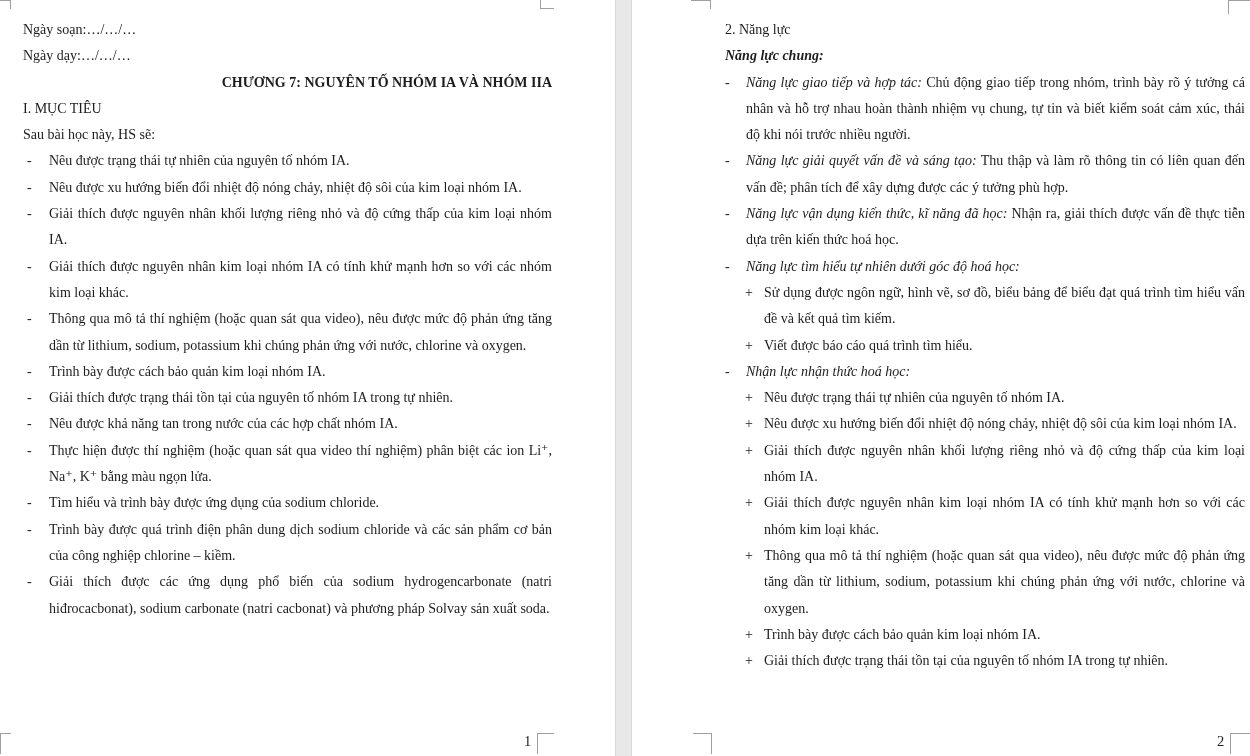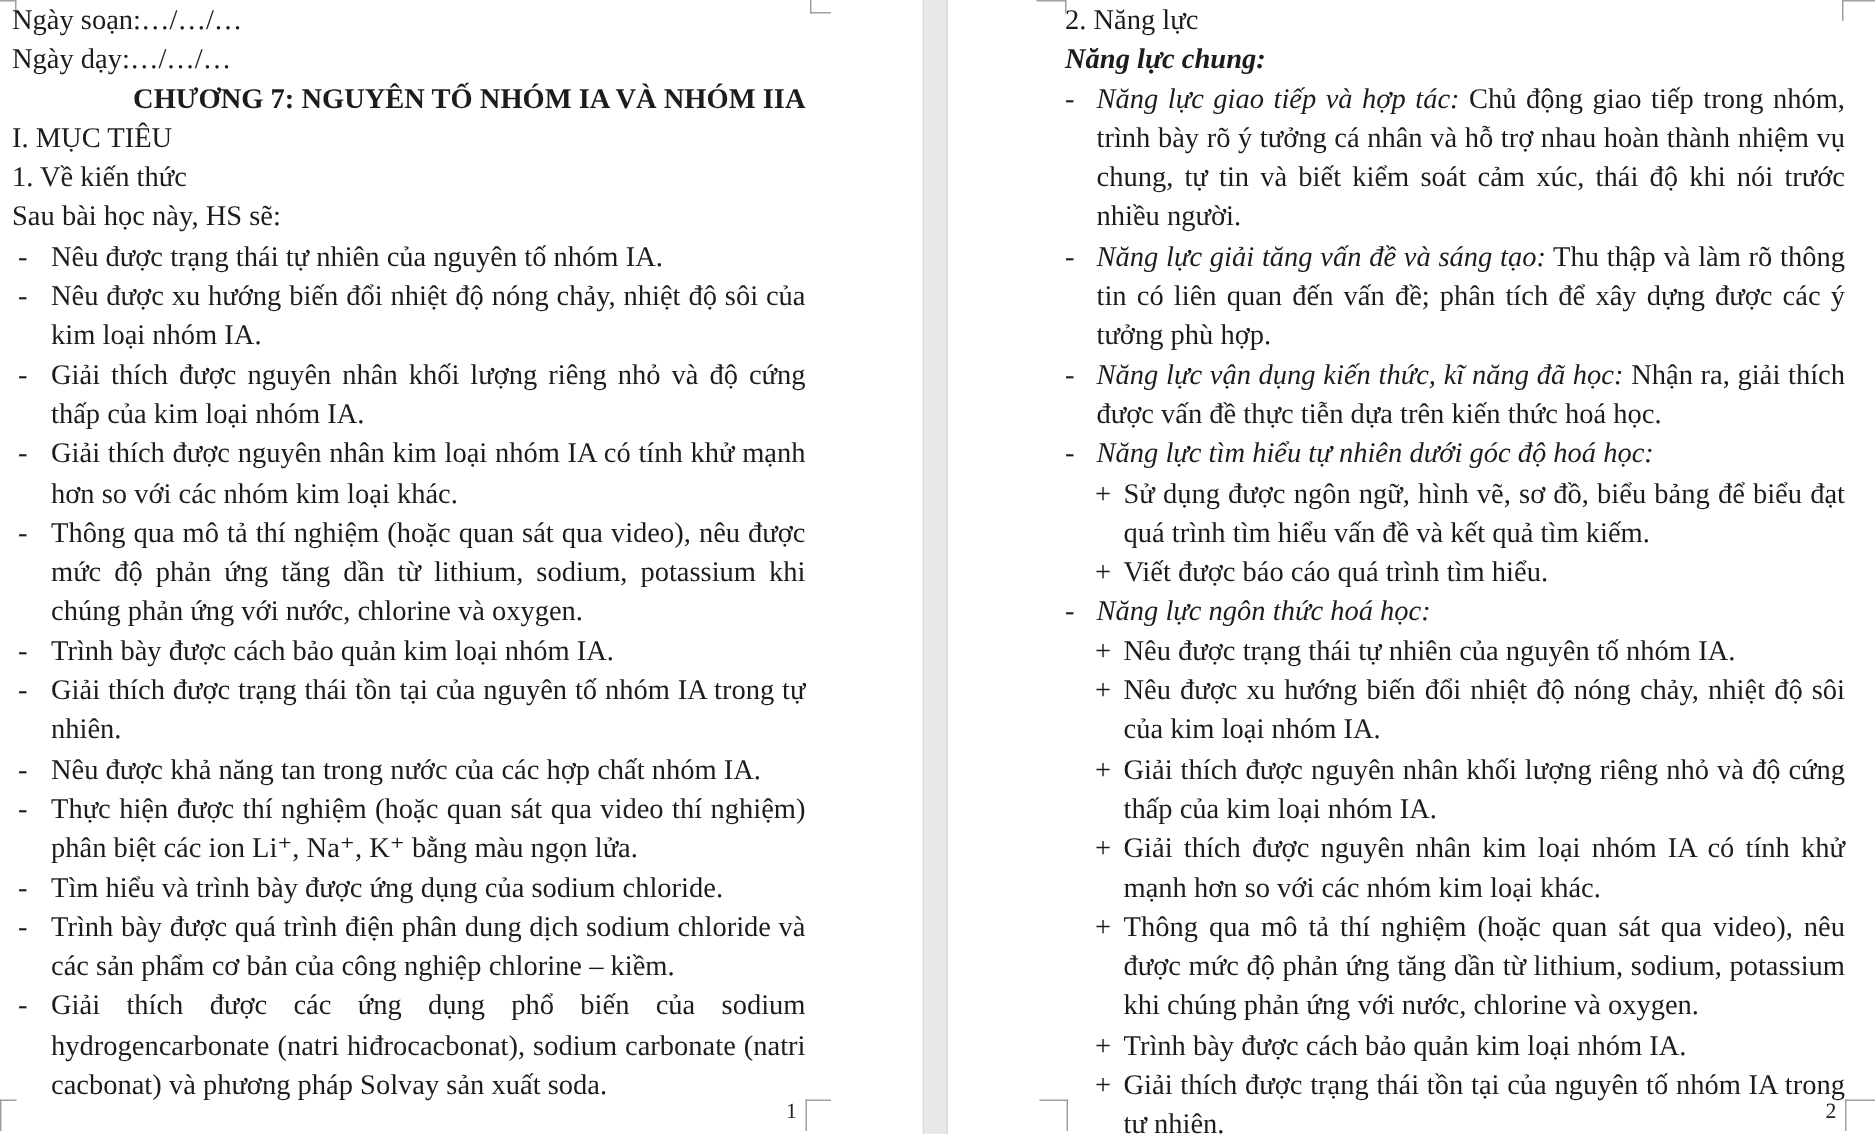"Ngày soạn:…/…/…" .content { font-size: 19px -> 14px; margin-left: none -> 15px; top: 1px -> 17px }
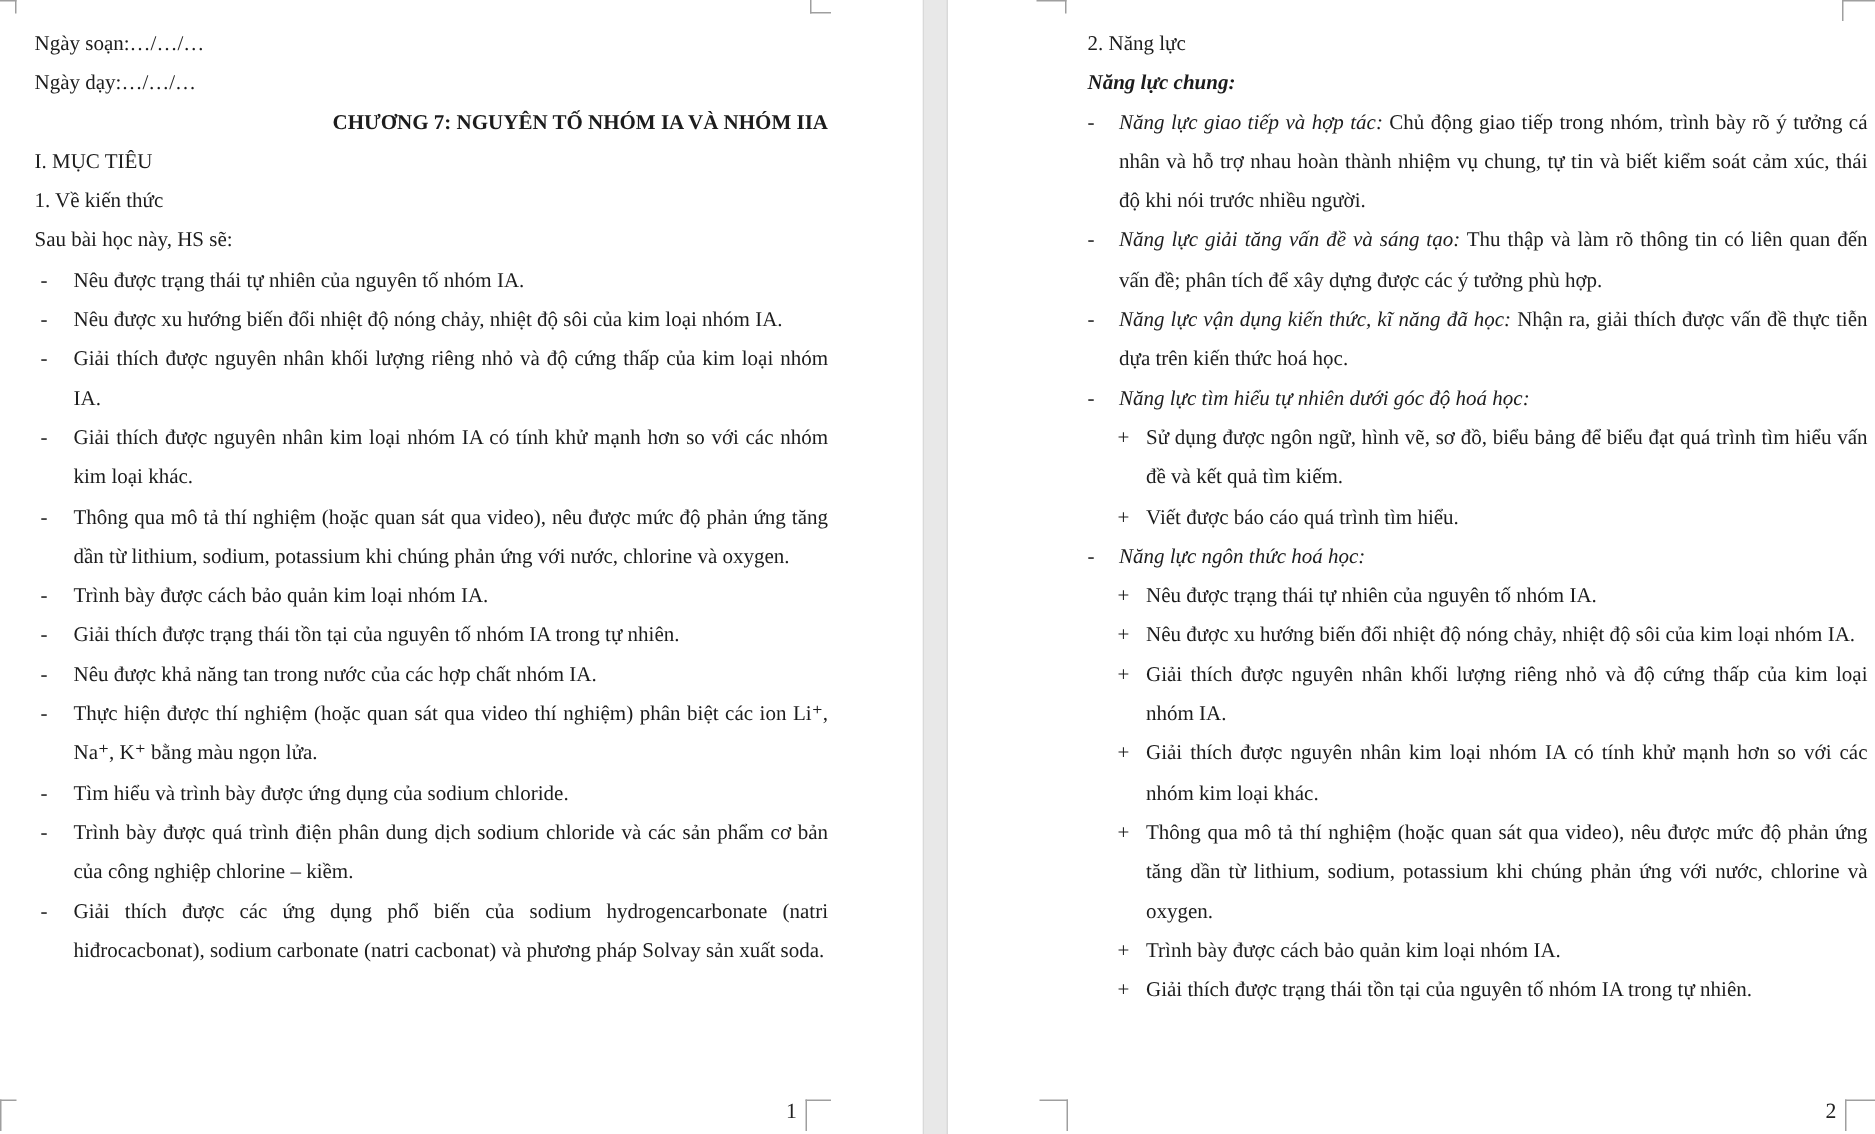"1. Về kiến thức" div.blk { html: <div>1. Về kiến thức</div> -> none }
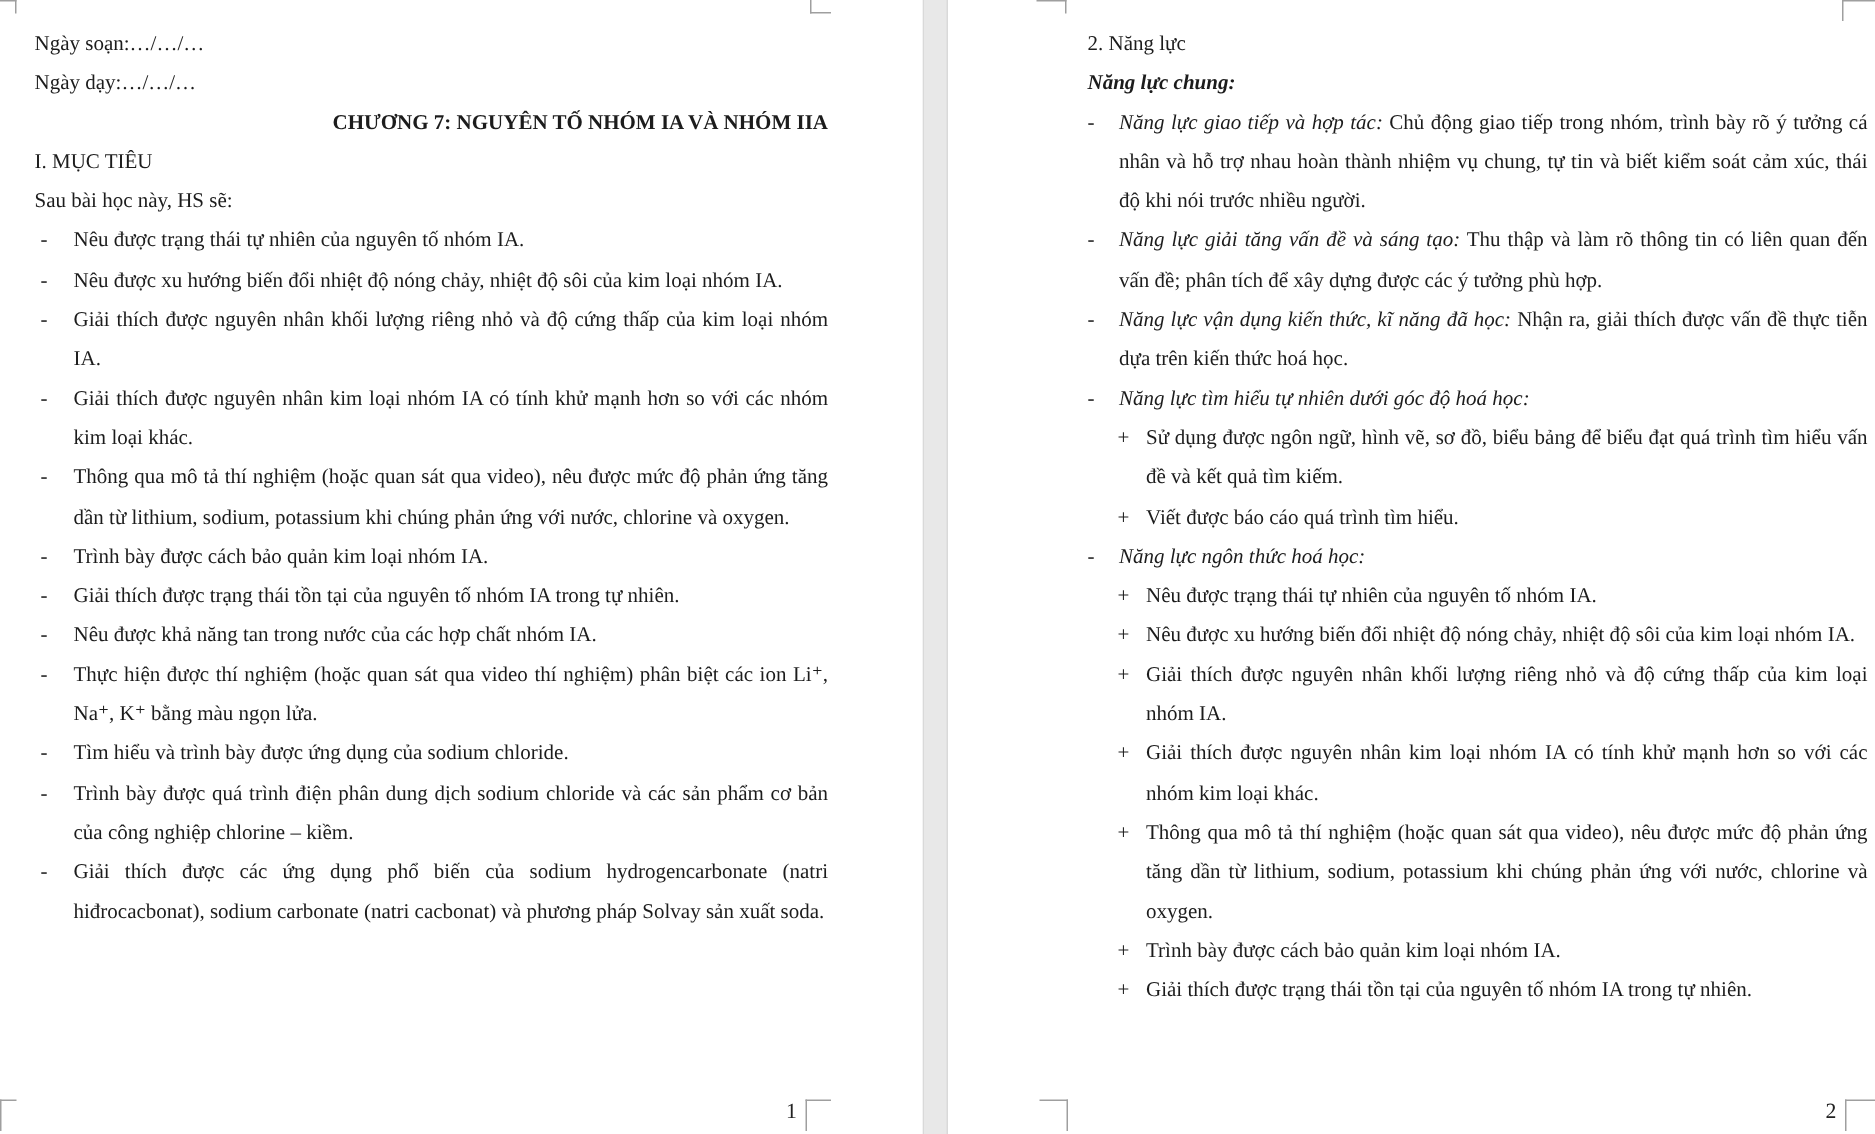"Năng lực giải tăng vấn" span.lead { text: tăng -> quyết }
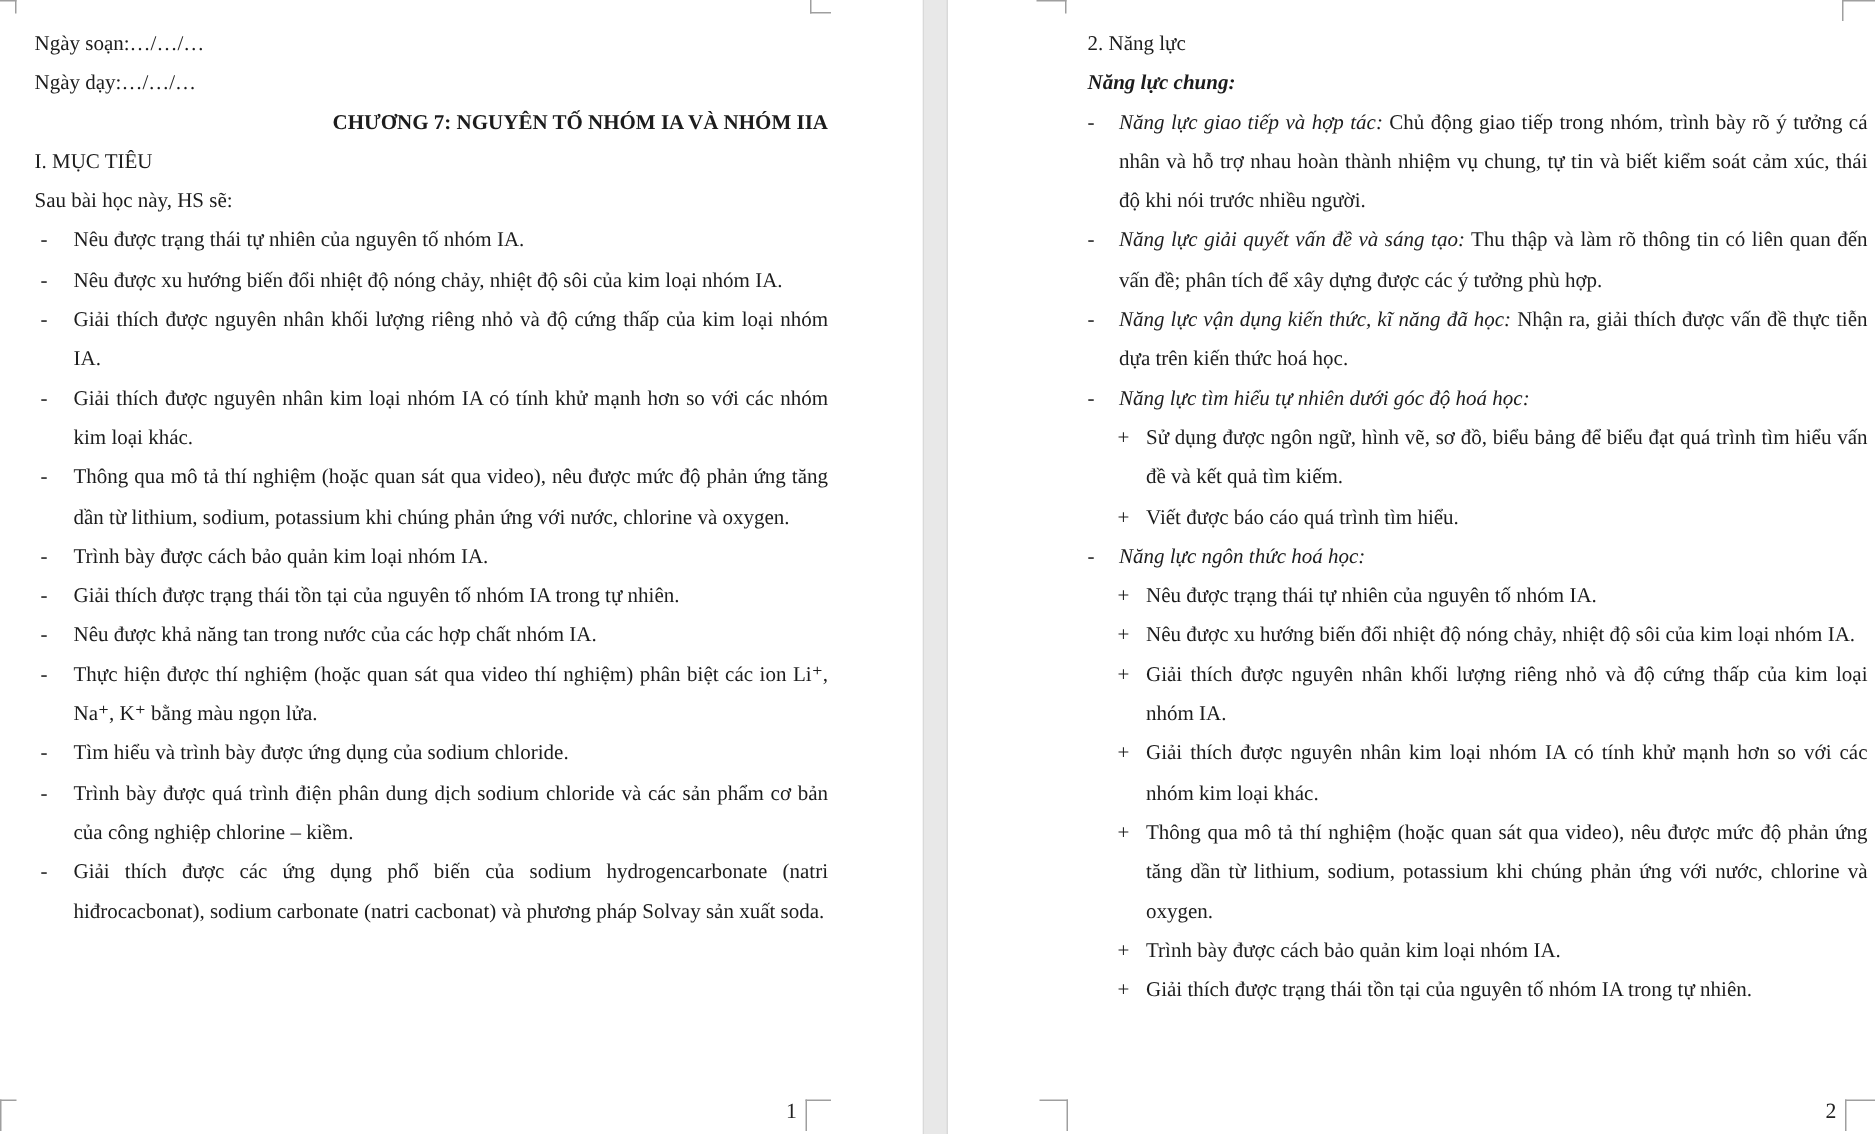"Năng lực ngôn thức hoá" span.lead { text: Năng lực ngôn -> Nhận lực nhận }
